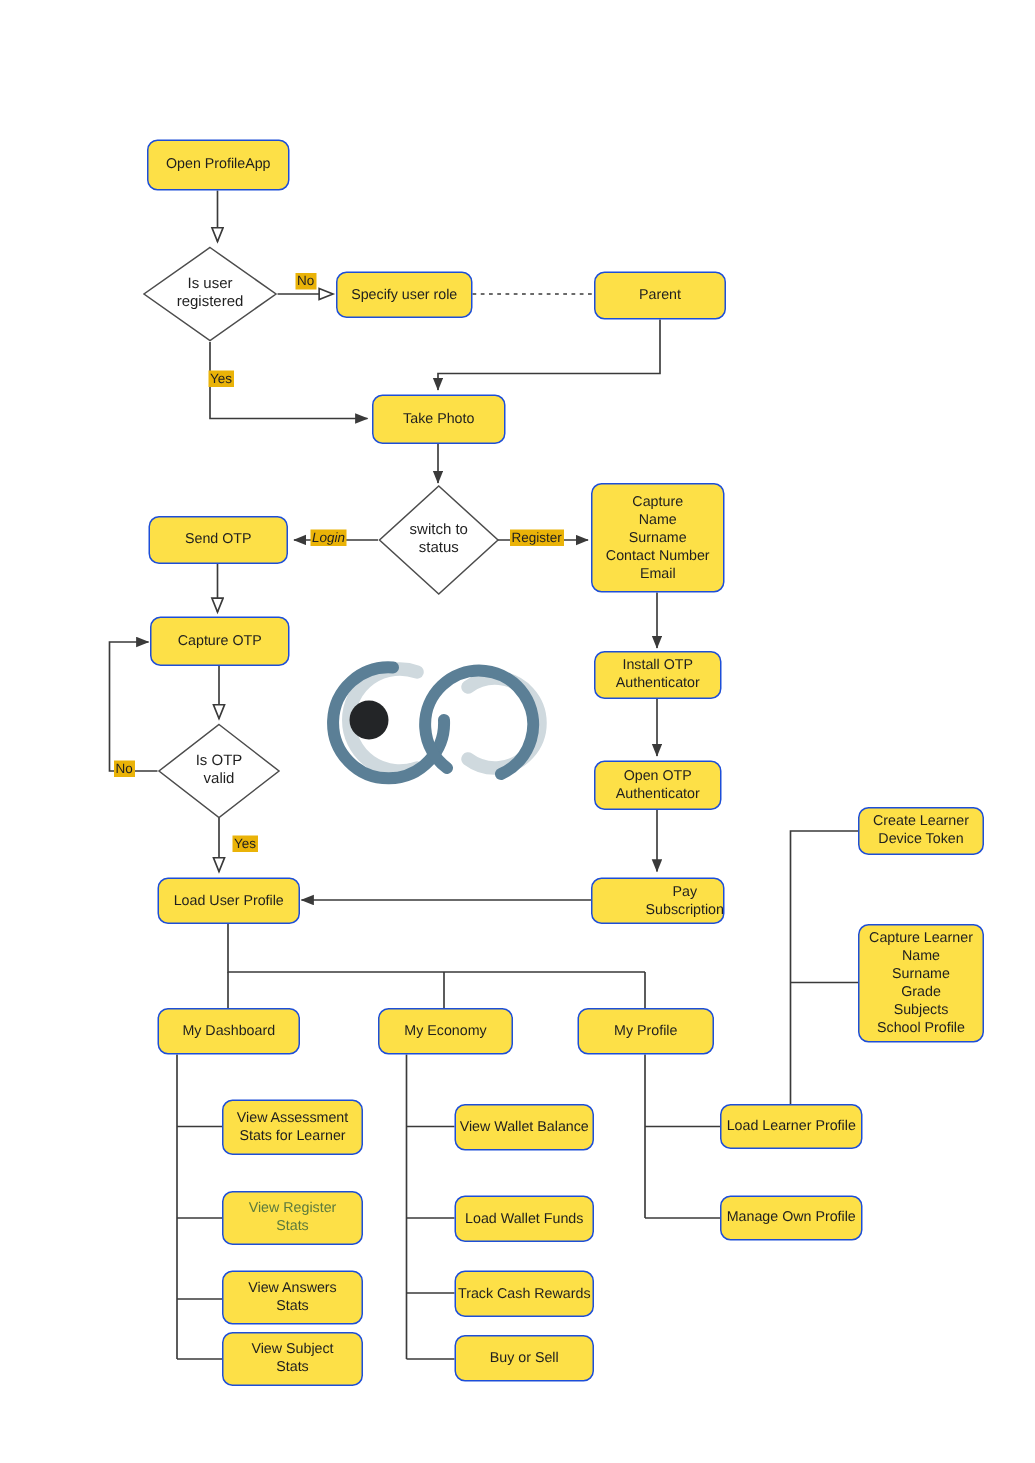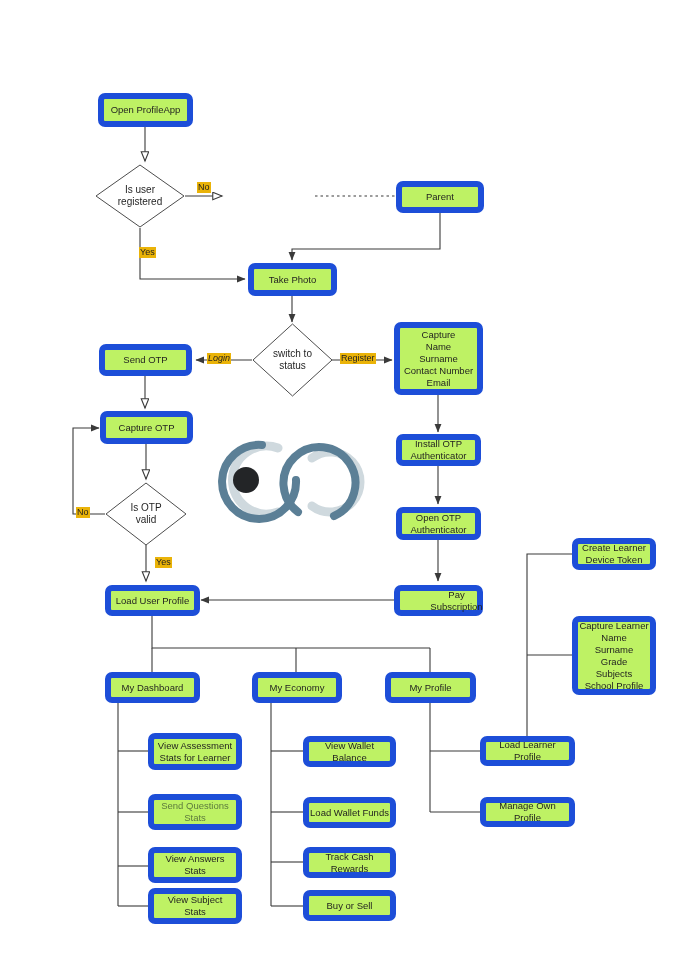"Open ProfileApp" .node { background: #bef264 -> #fde047; border: 6px solid #1d4ed8 -> 1px solid #1d4ed8 }
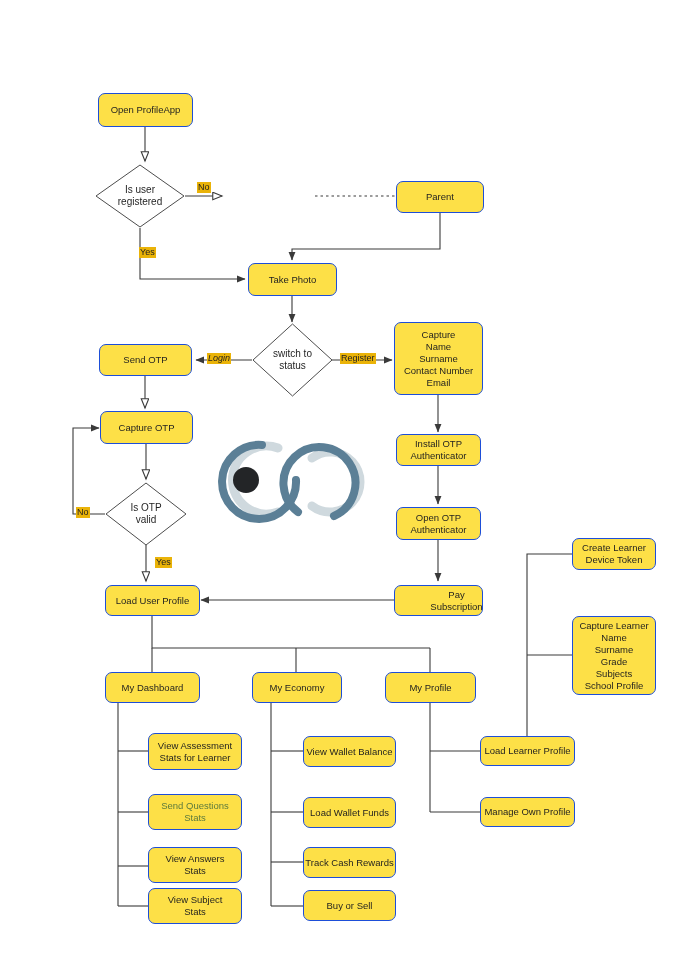"Specify user role" div.node { html: none -> <div>Specify user role</div> }
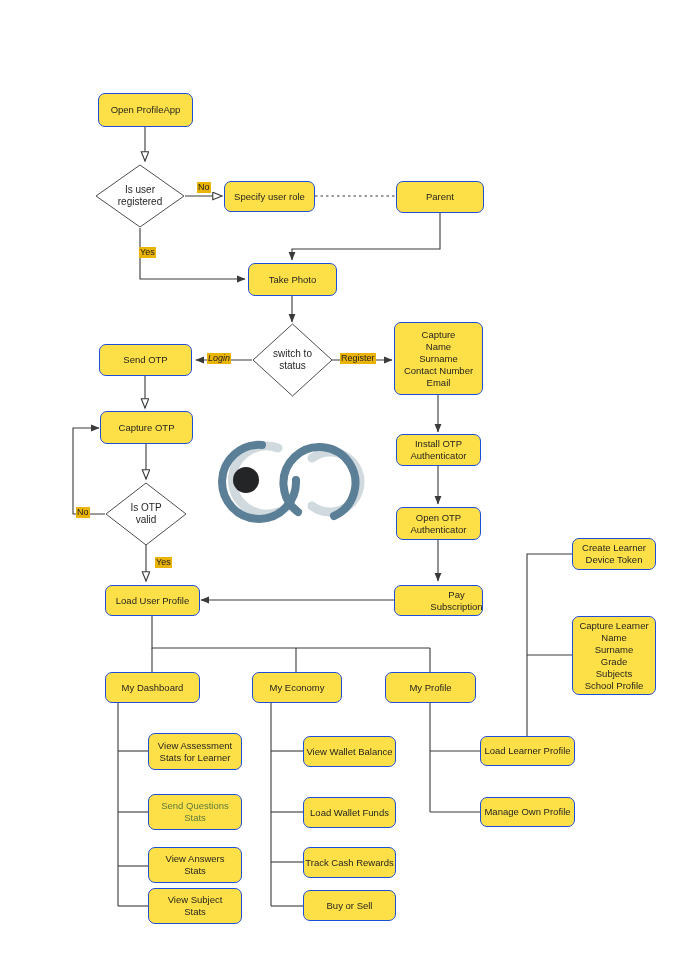"Send Questions" div.node { text: Send Questions -> View Register }
